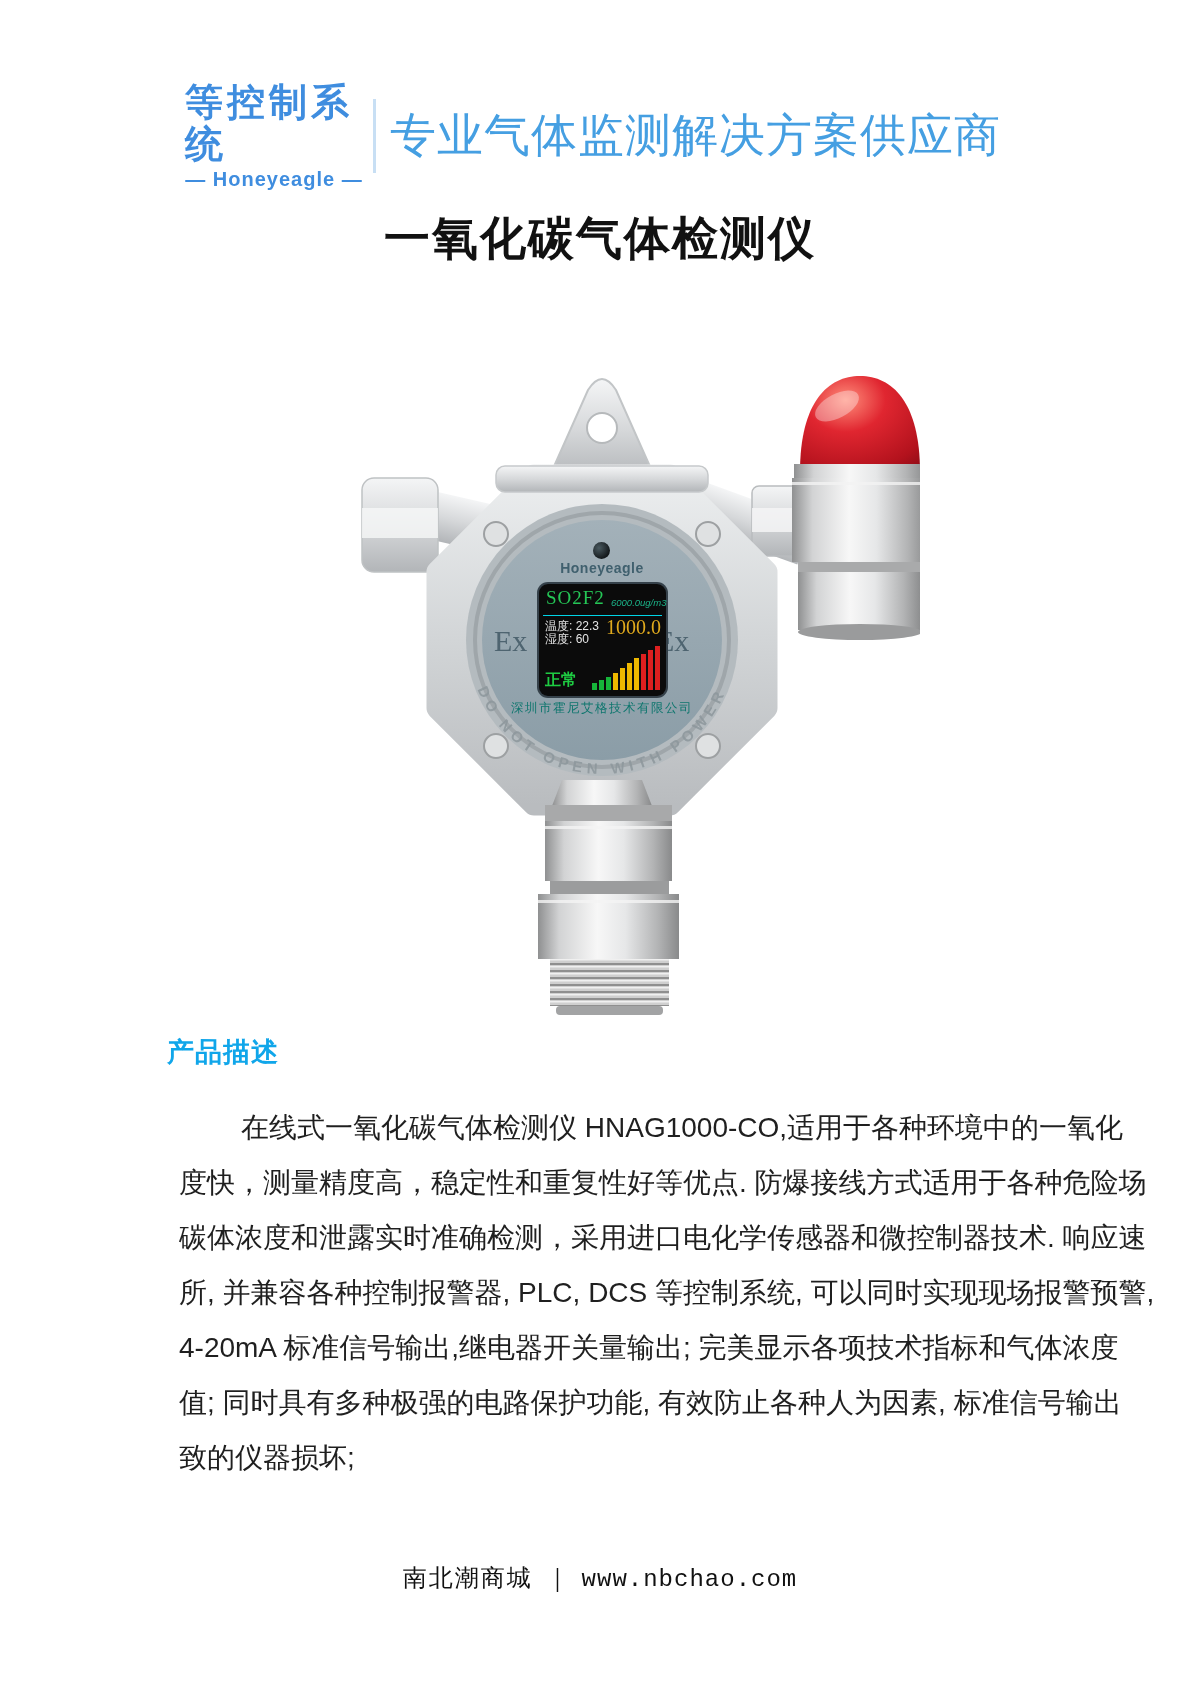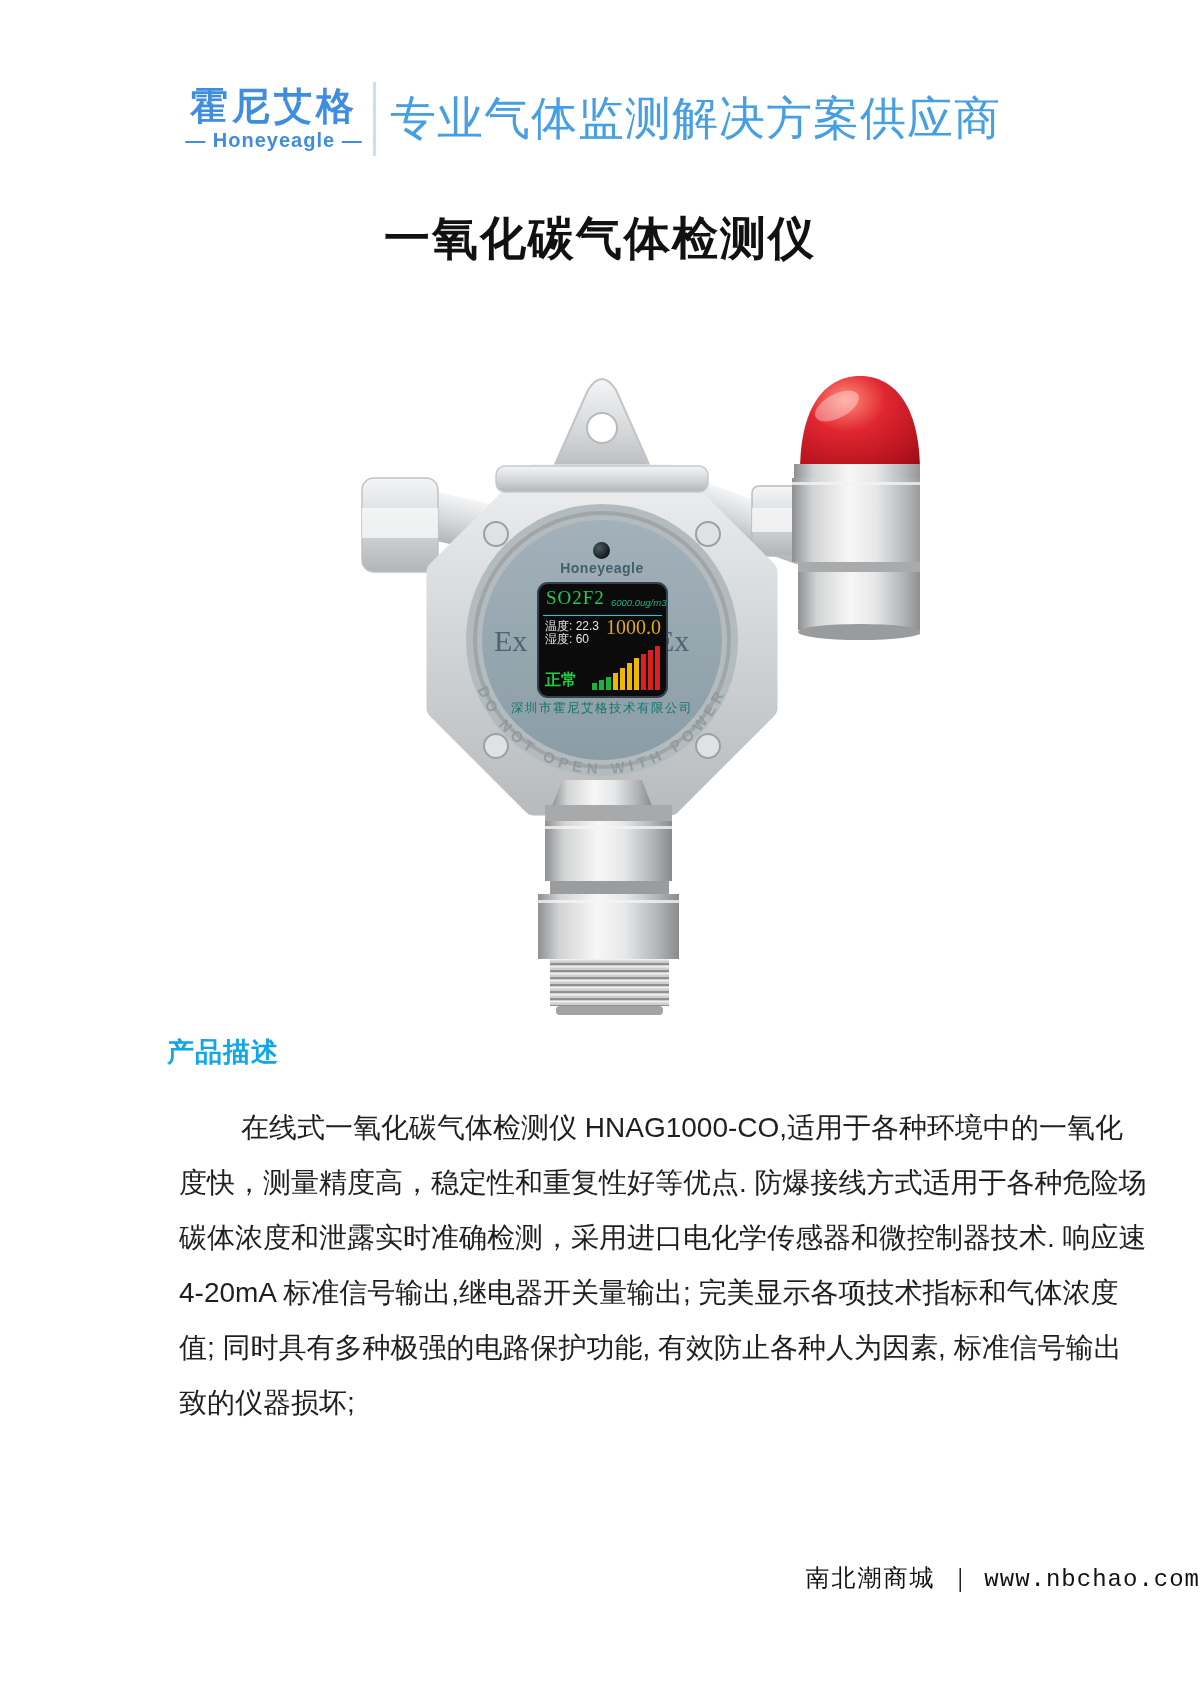"霍尼艾格" div.logo-cn { text: 霍尼艾格 -> 等控制系统 }
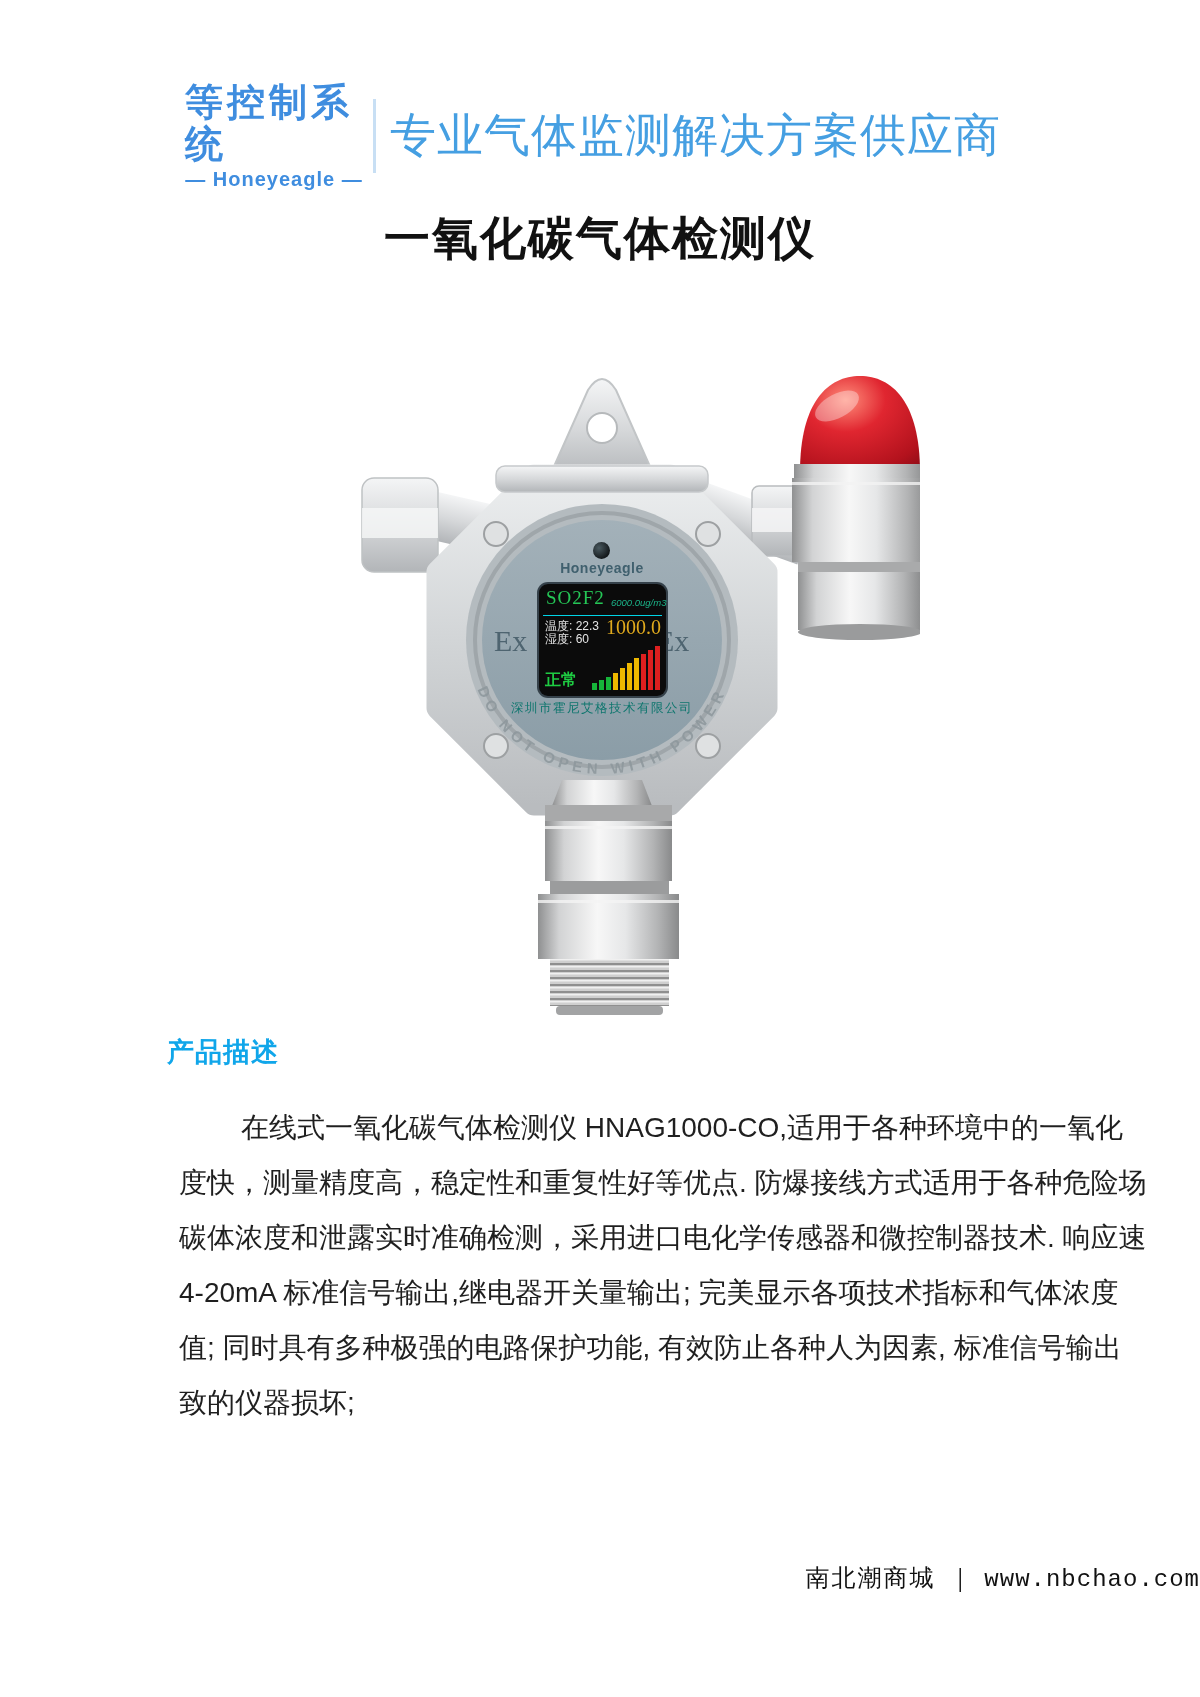"所, 并兼容各种控制报警器, PLC, DCS 等控制系统," div.para-line { html: none -> <div>所, 并兼容各种控制报警器, PLC, DCS 等控制系统, 可以同时实现现场报警预警,</div> }
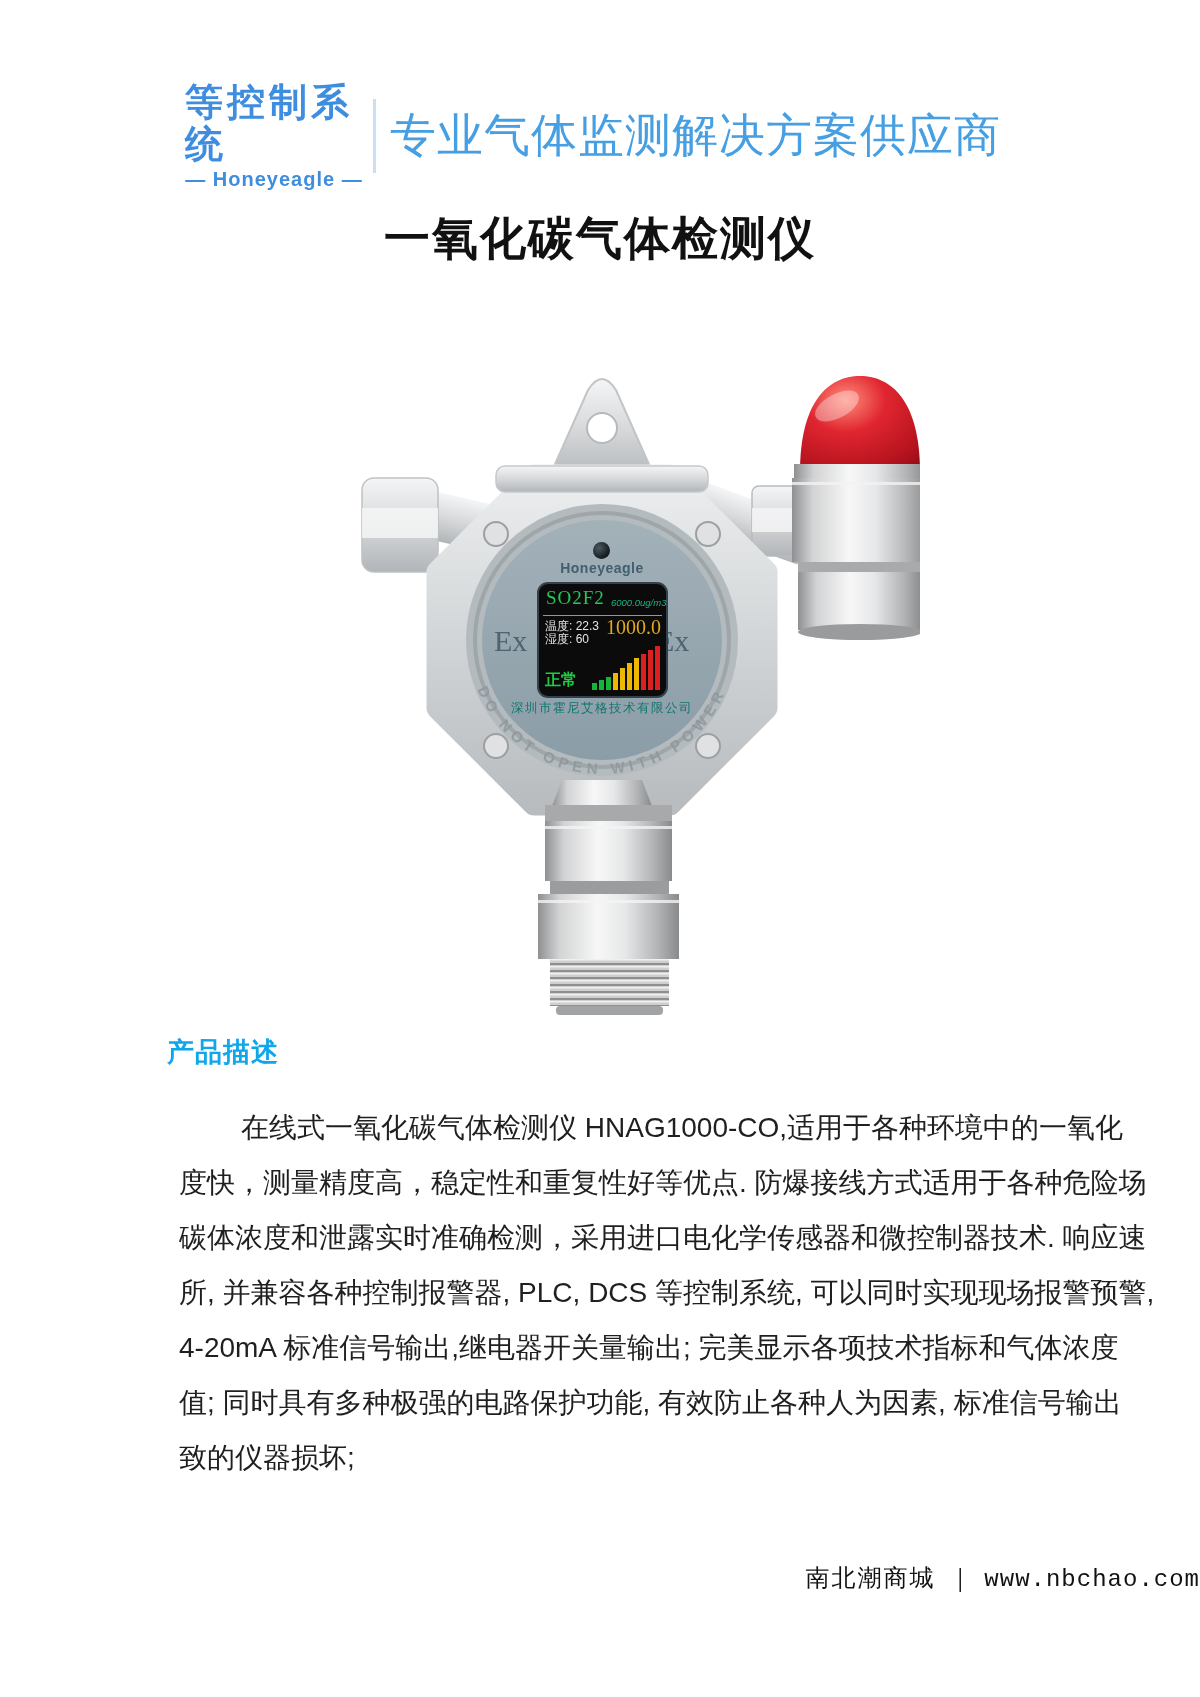"南北潮商城 ｜ www.nbchao.com" .footer { text-align: right -> center }
